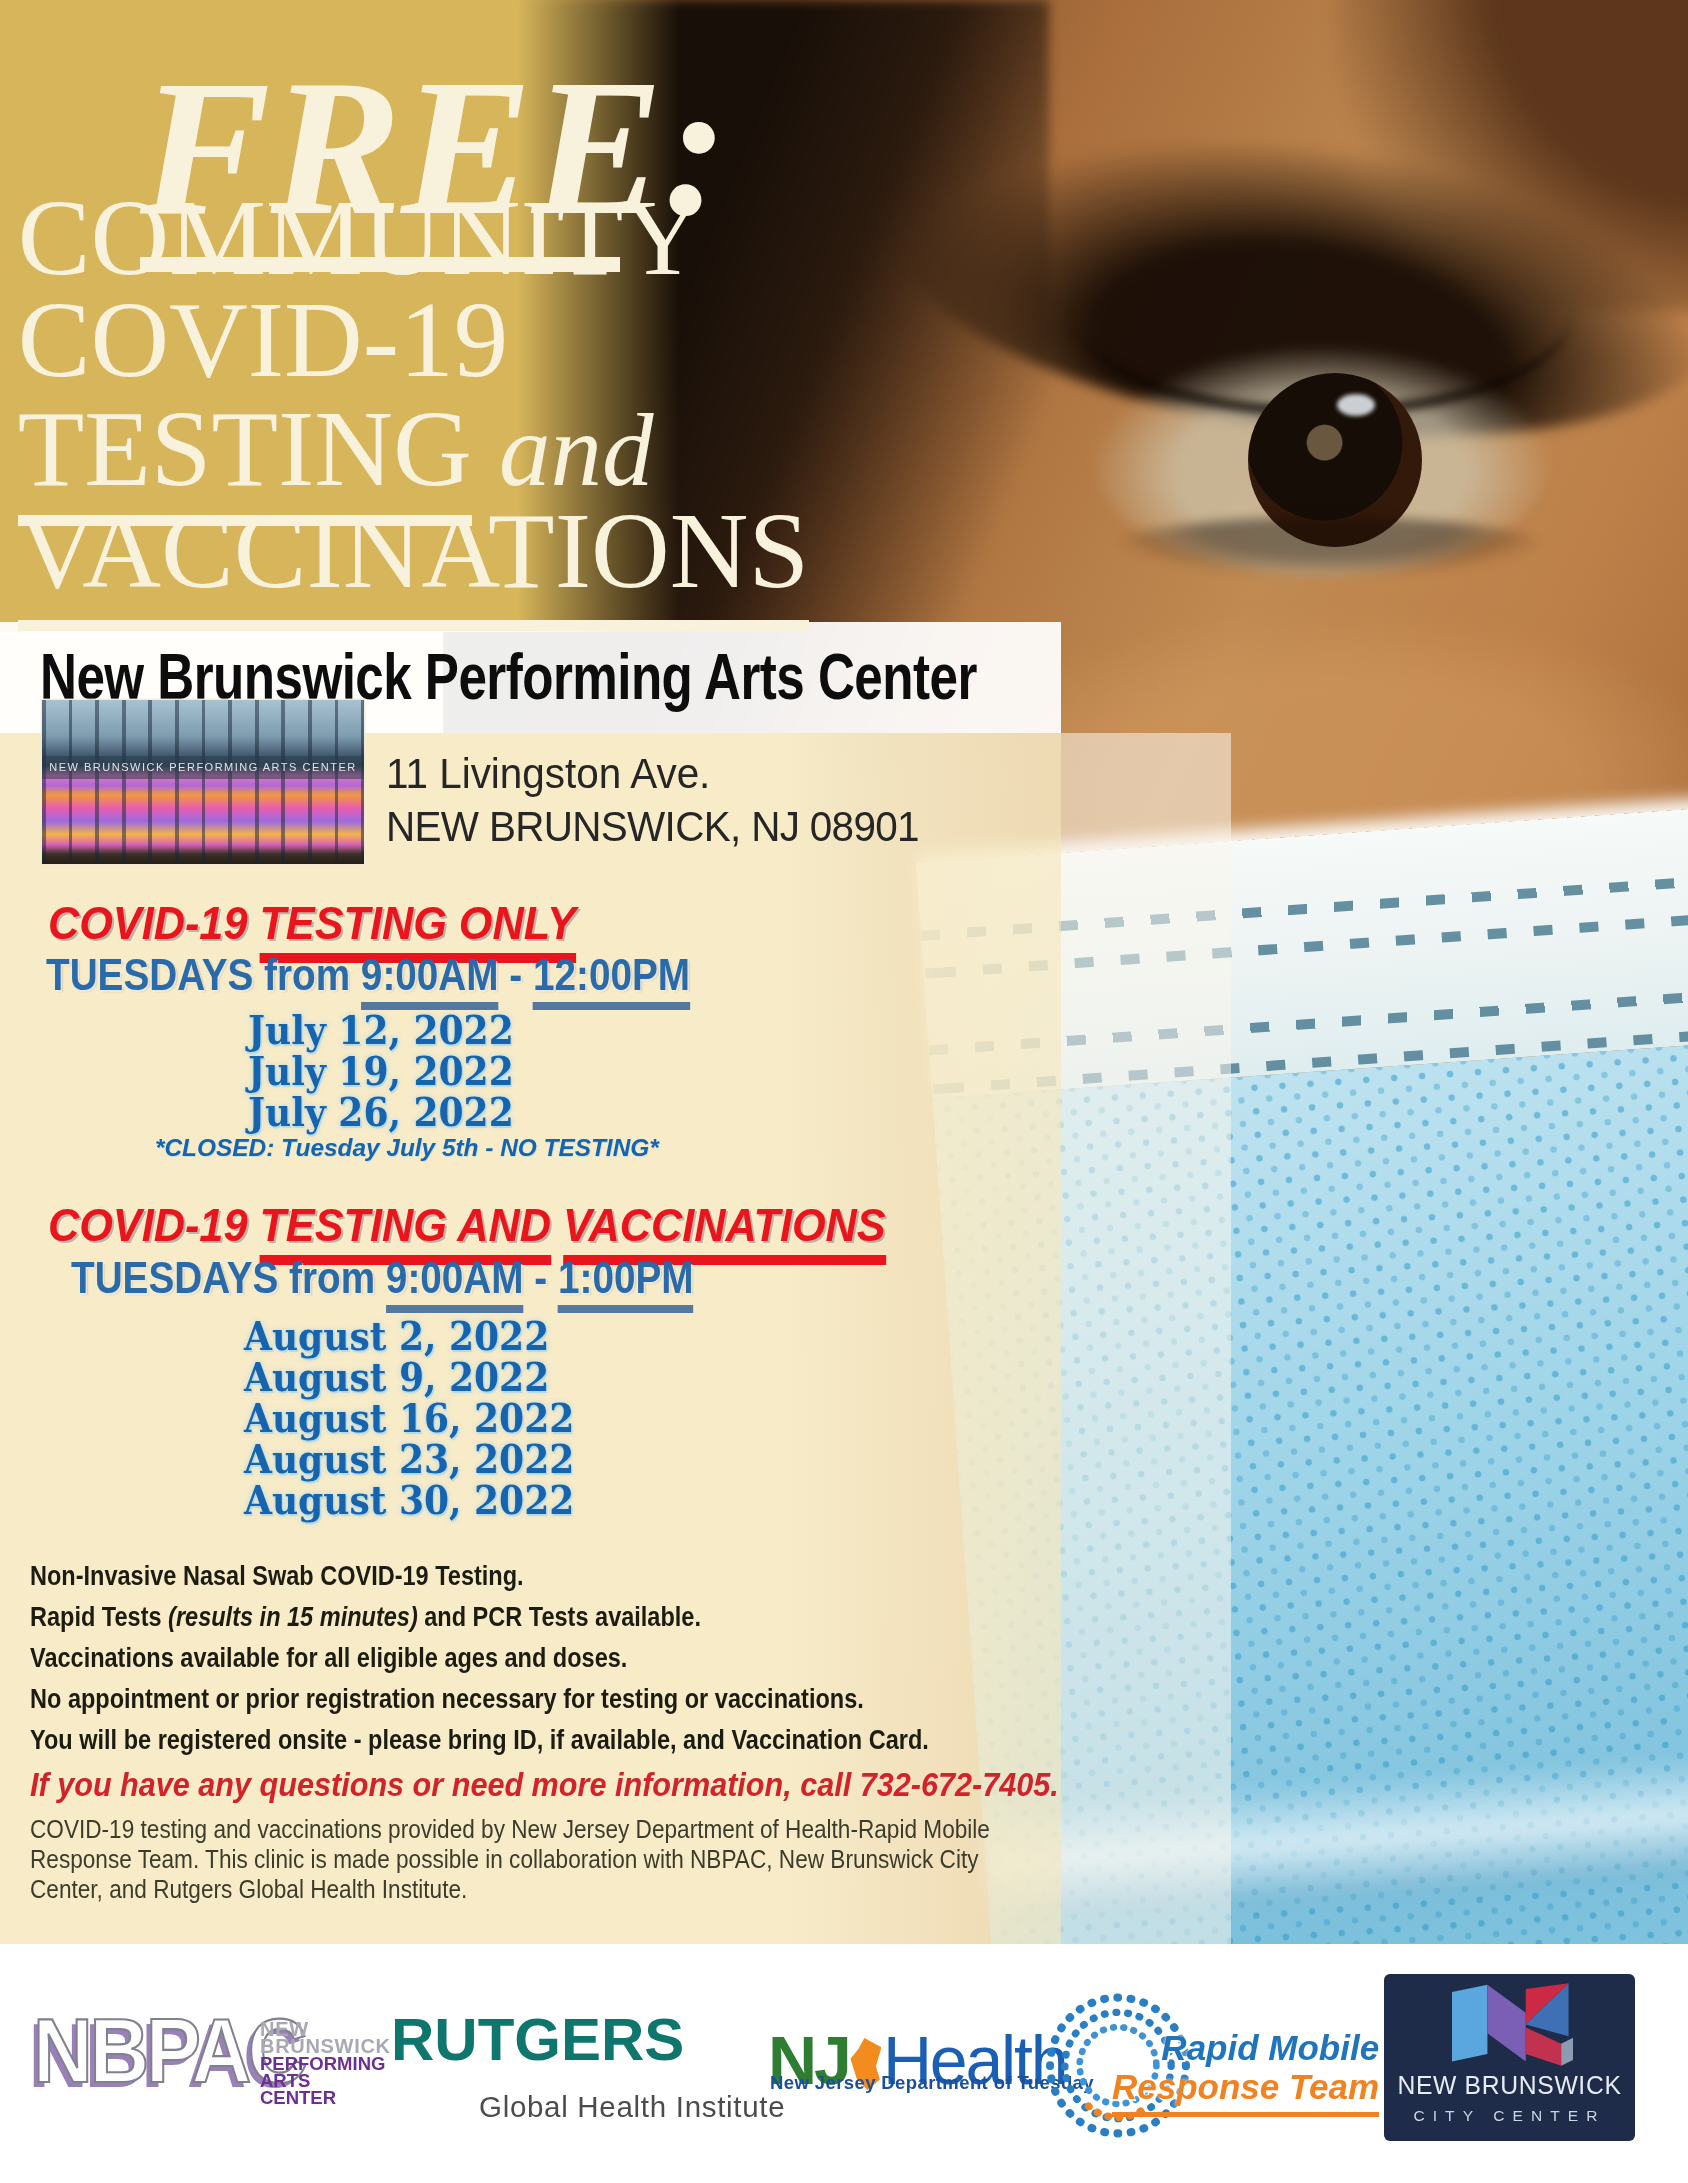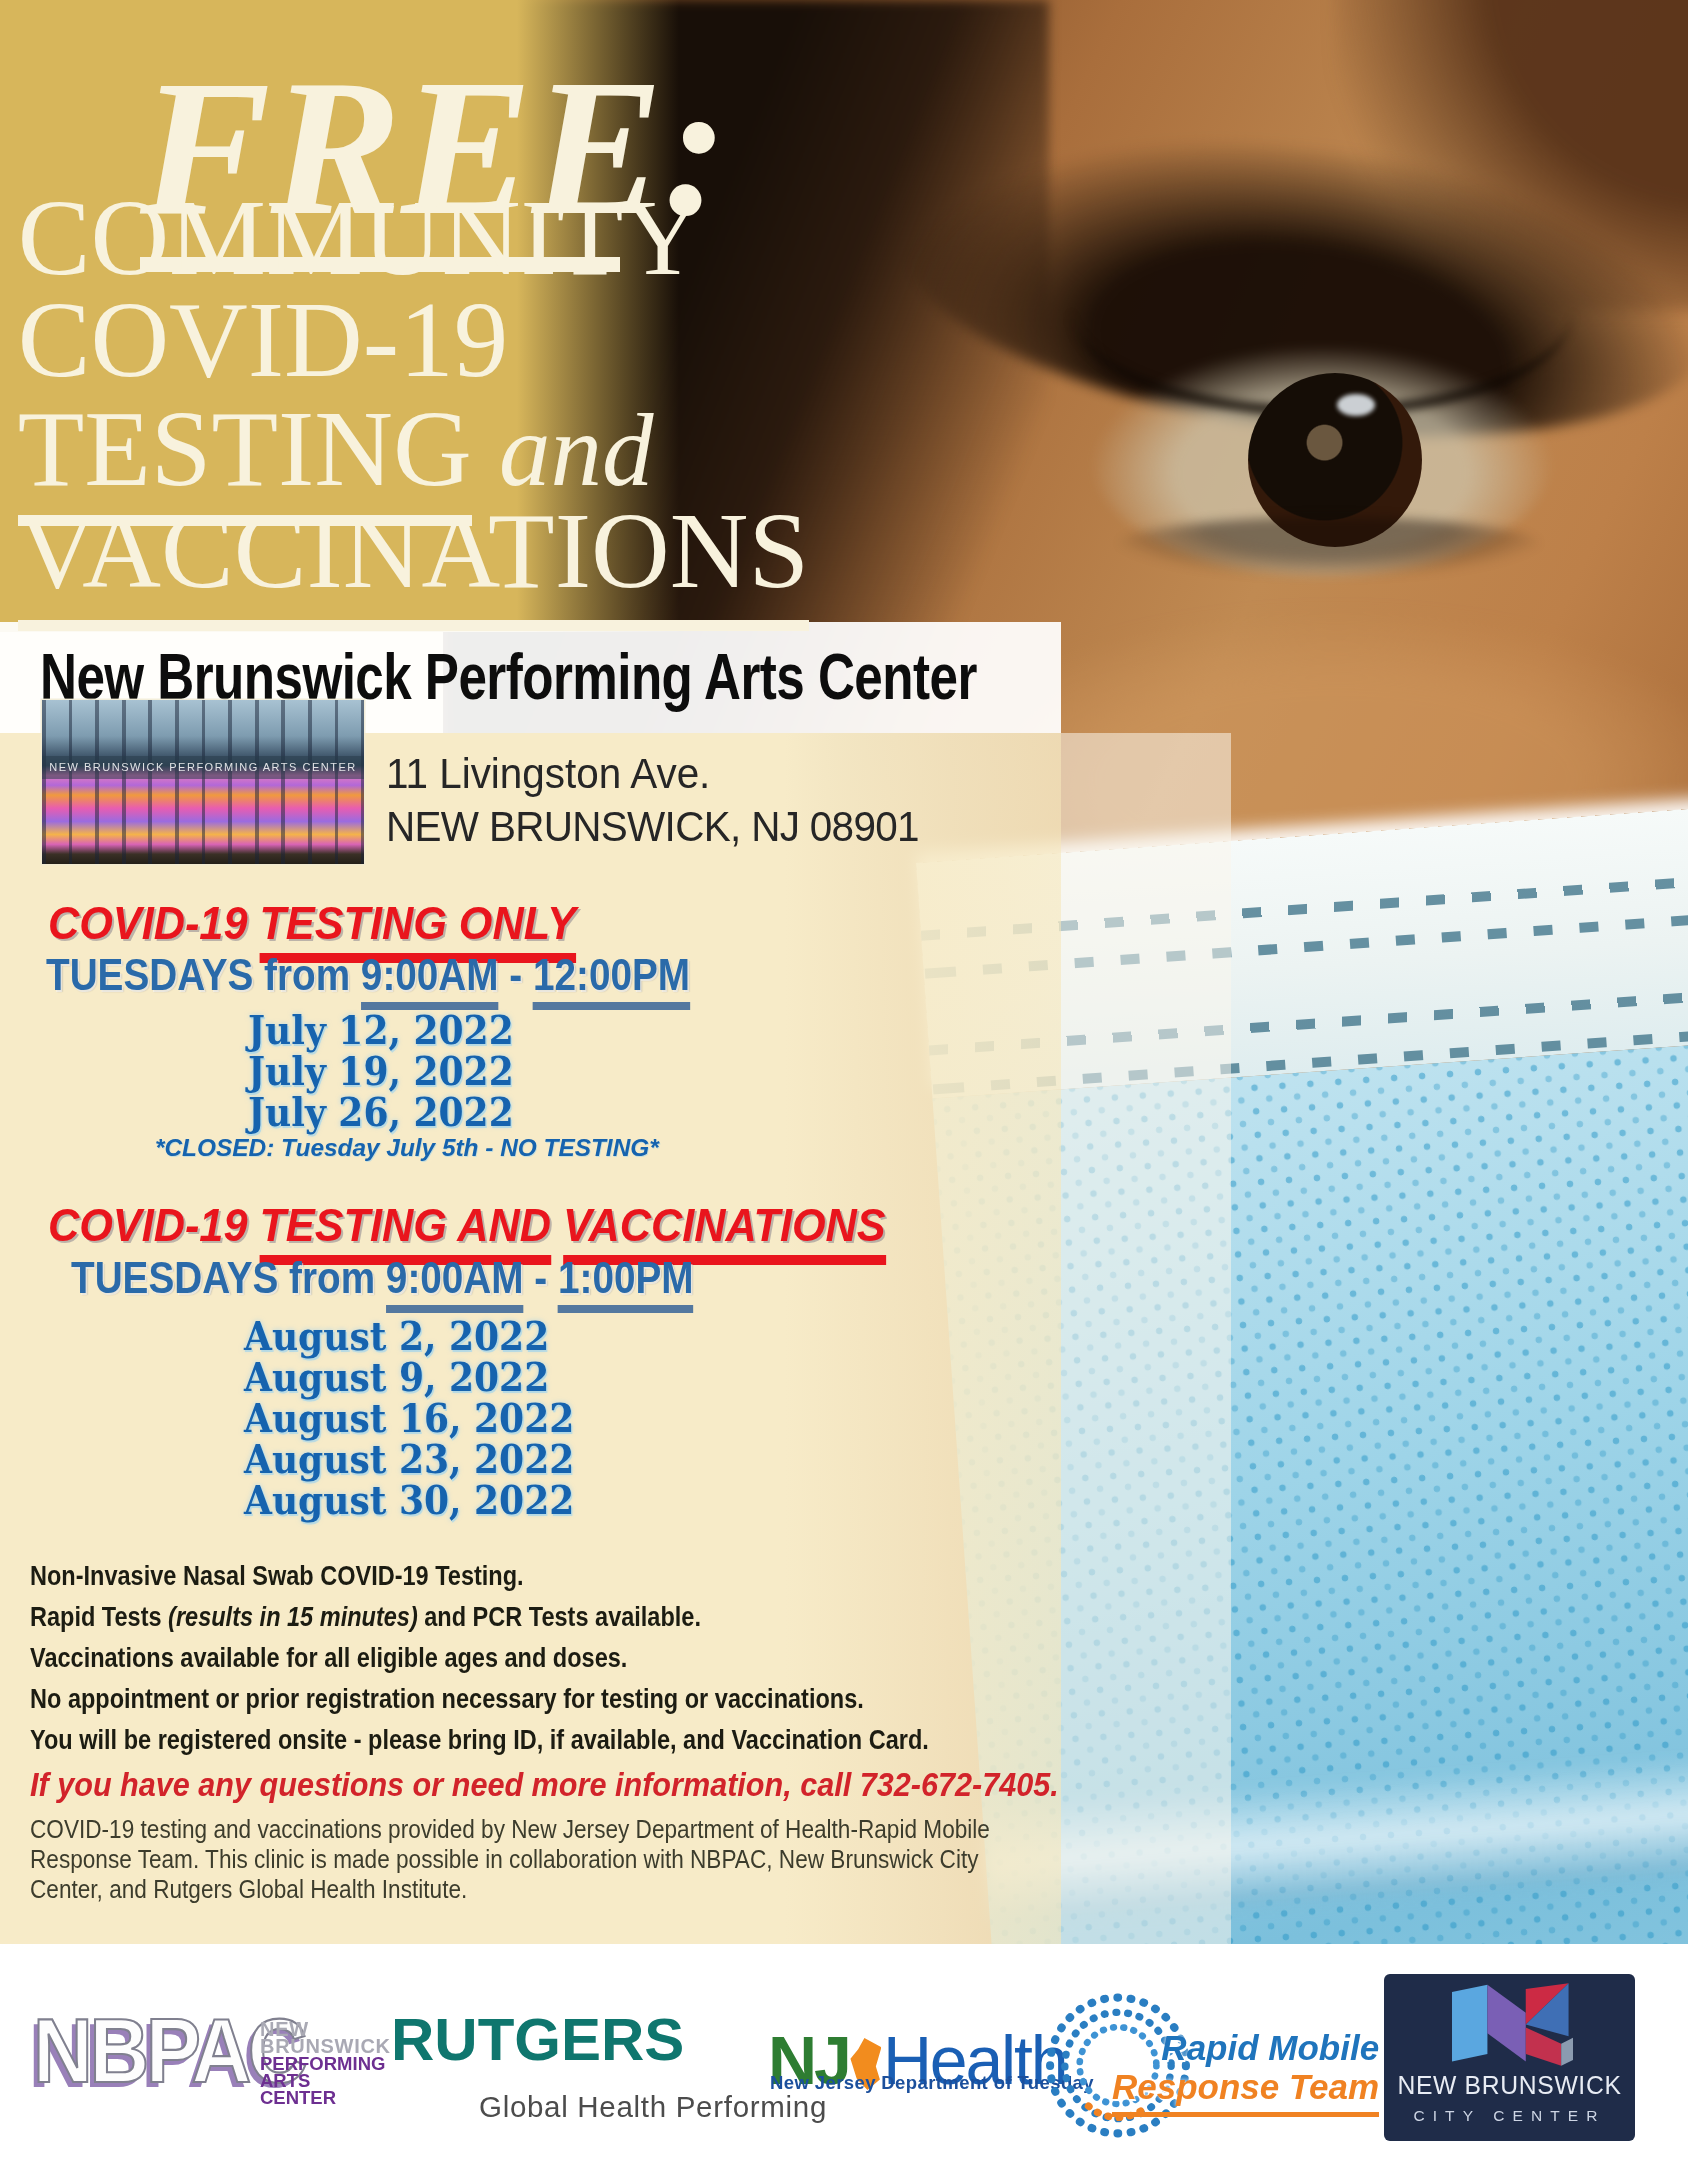"Global Health Performing" div.abs { text: Performing -> Institute }
